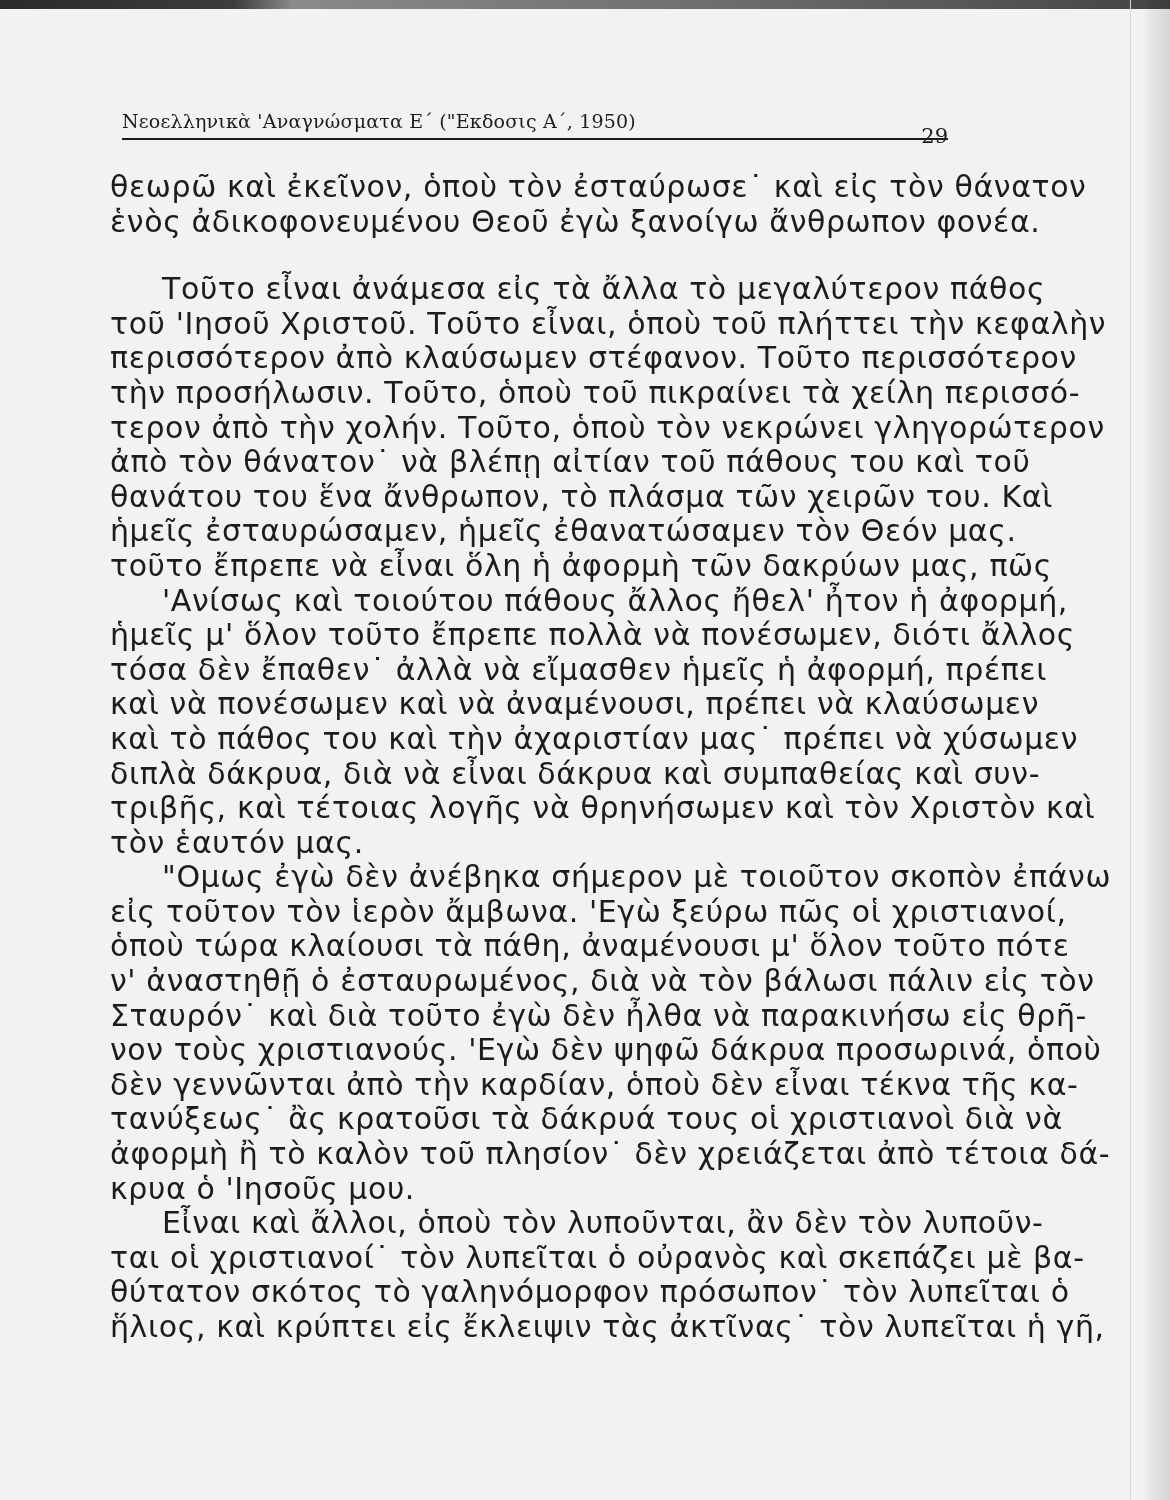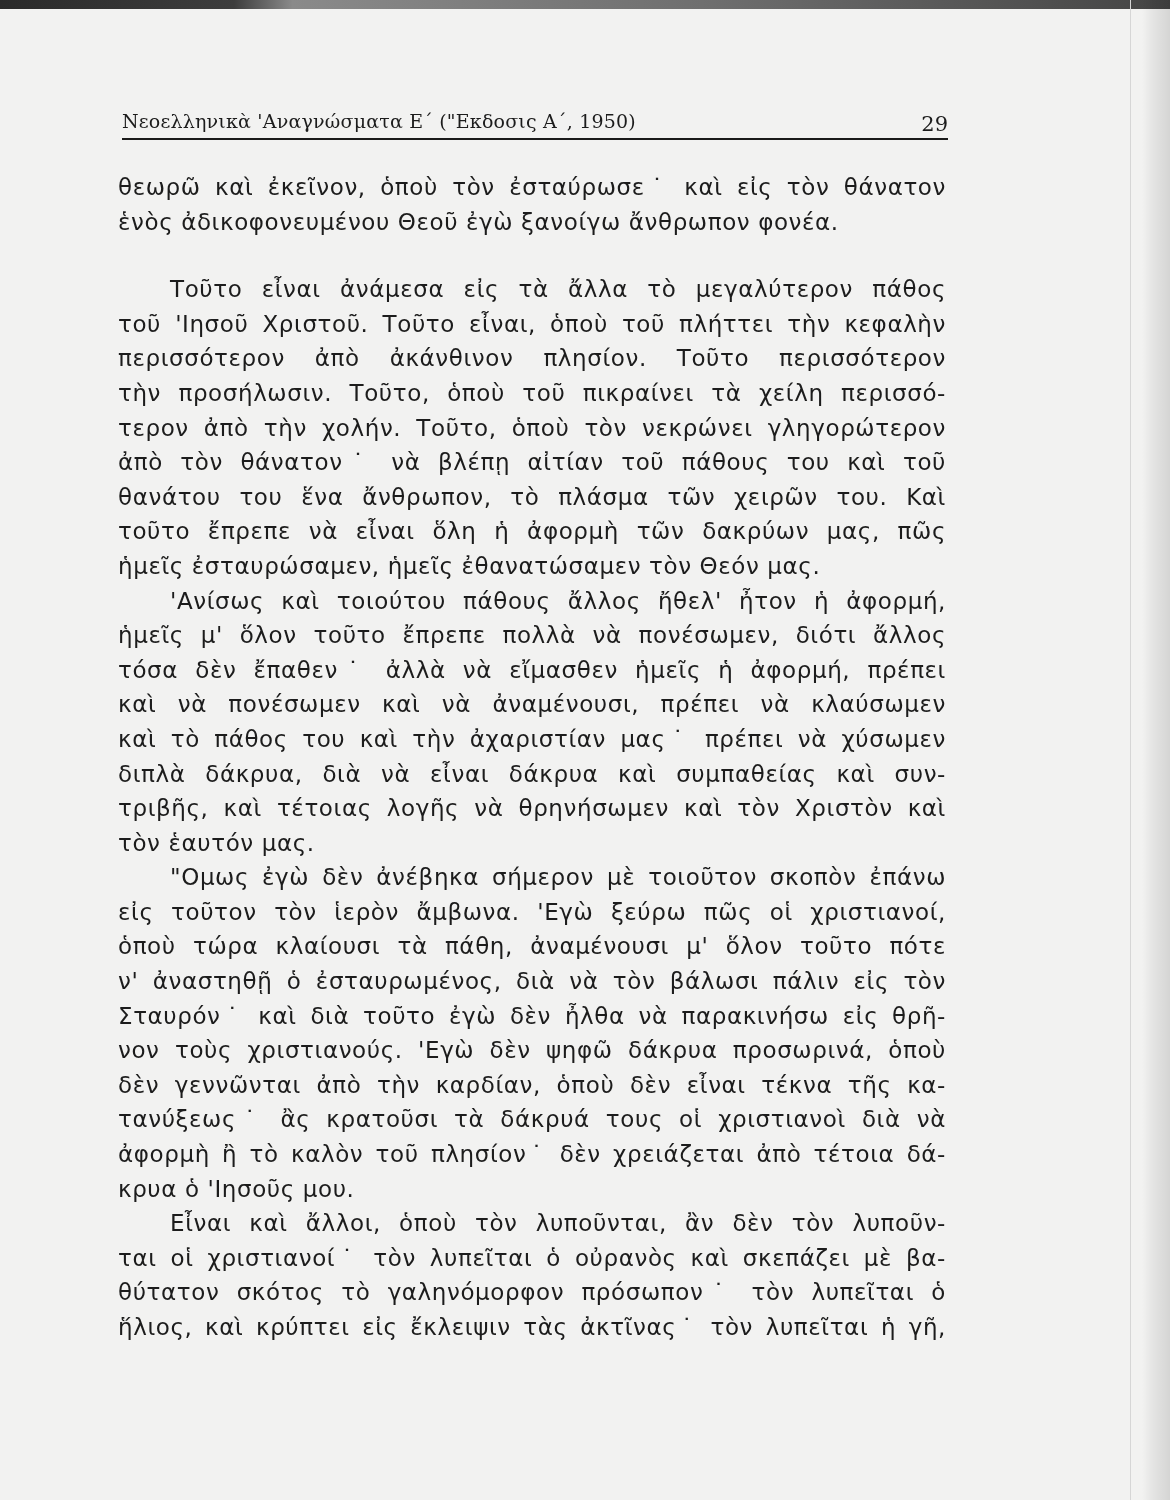"29" .header .pagenum { top: 4px -> 16px }
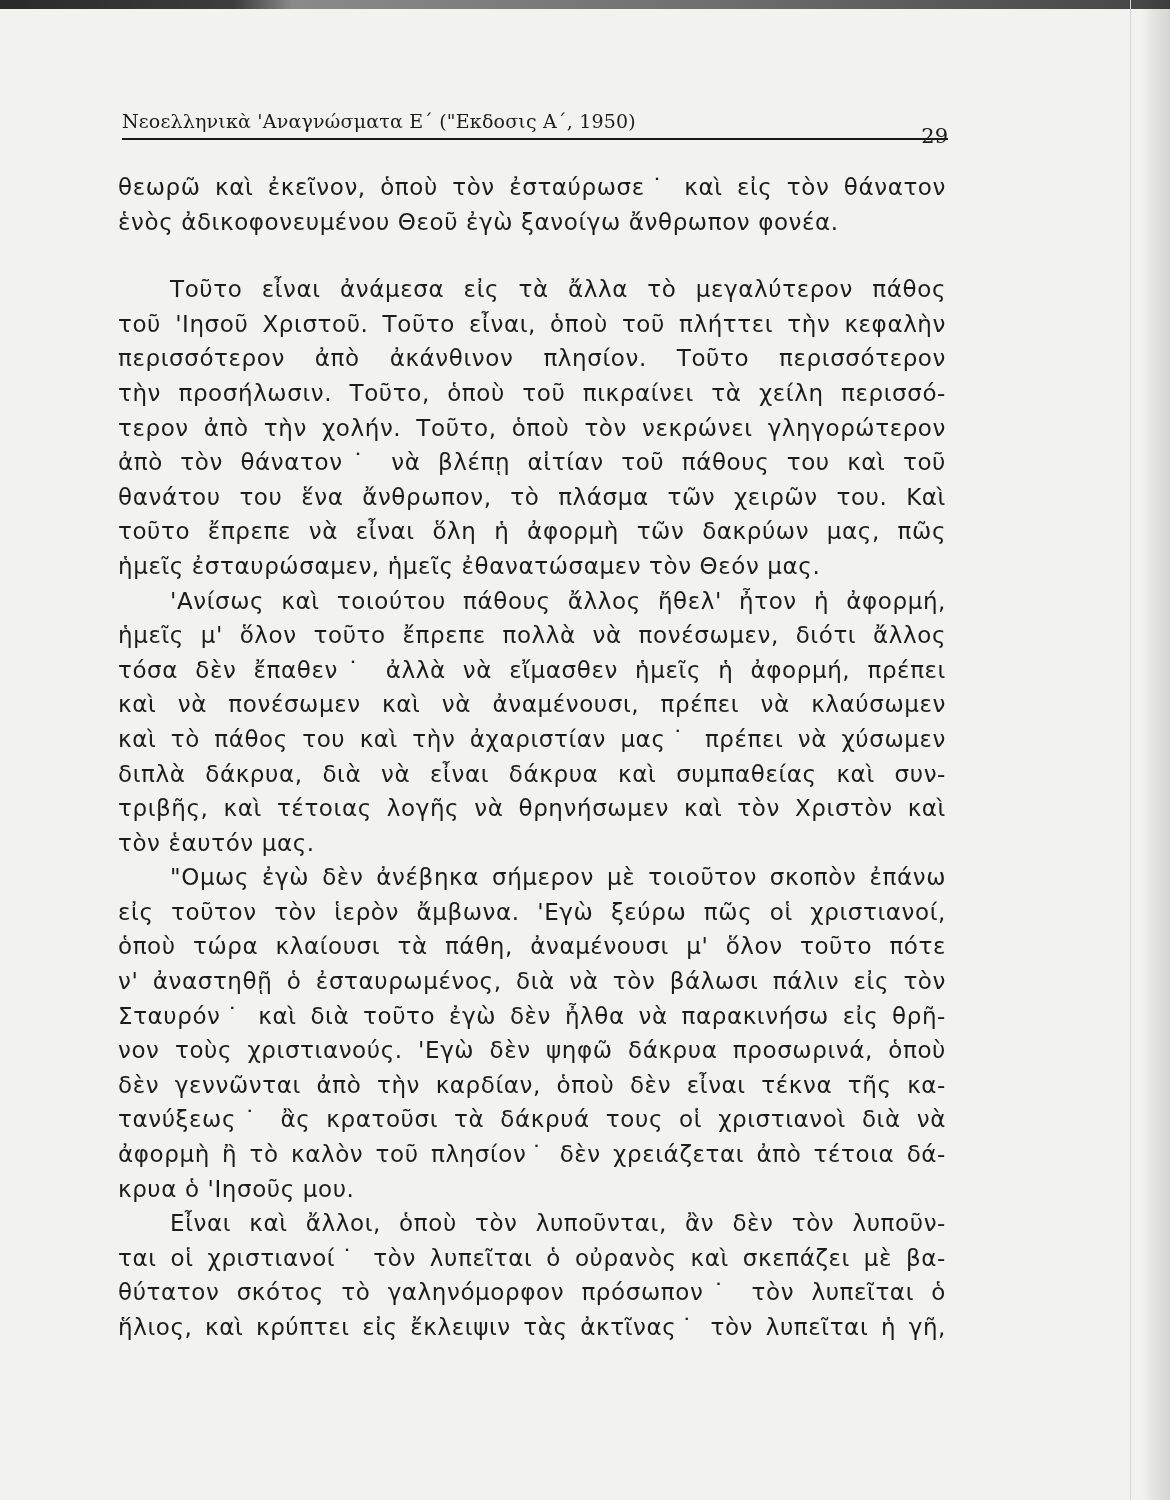"θεωρῶ καὶ ἐκεῖνον, ὁποὺ τὸν" .body-text { font-size: 23px -> 30px; left: 118px -> 110px }
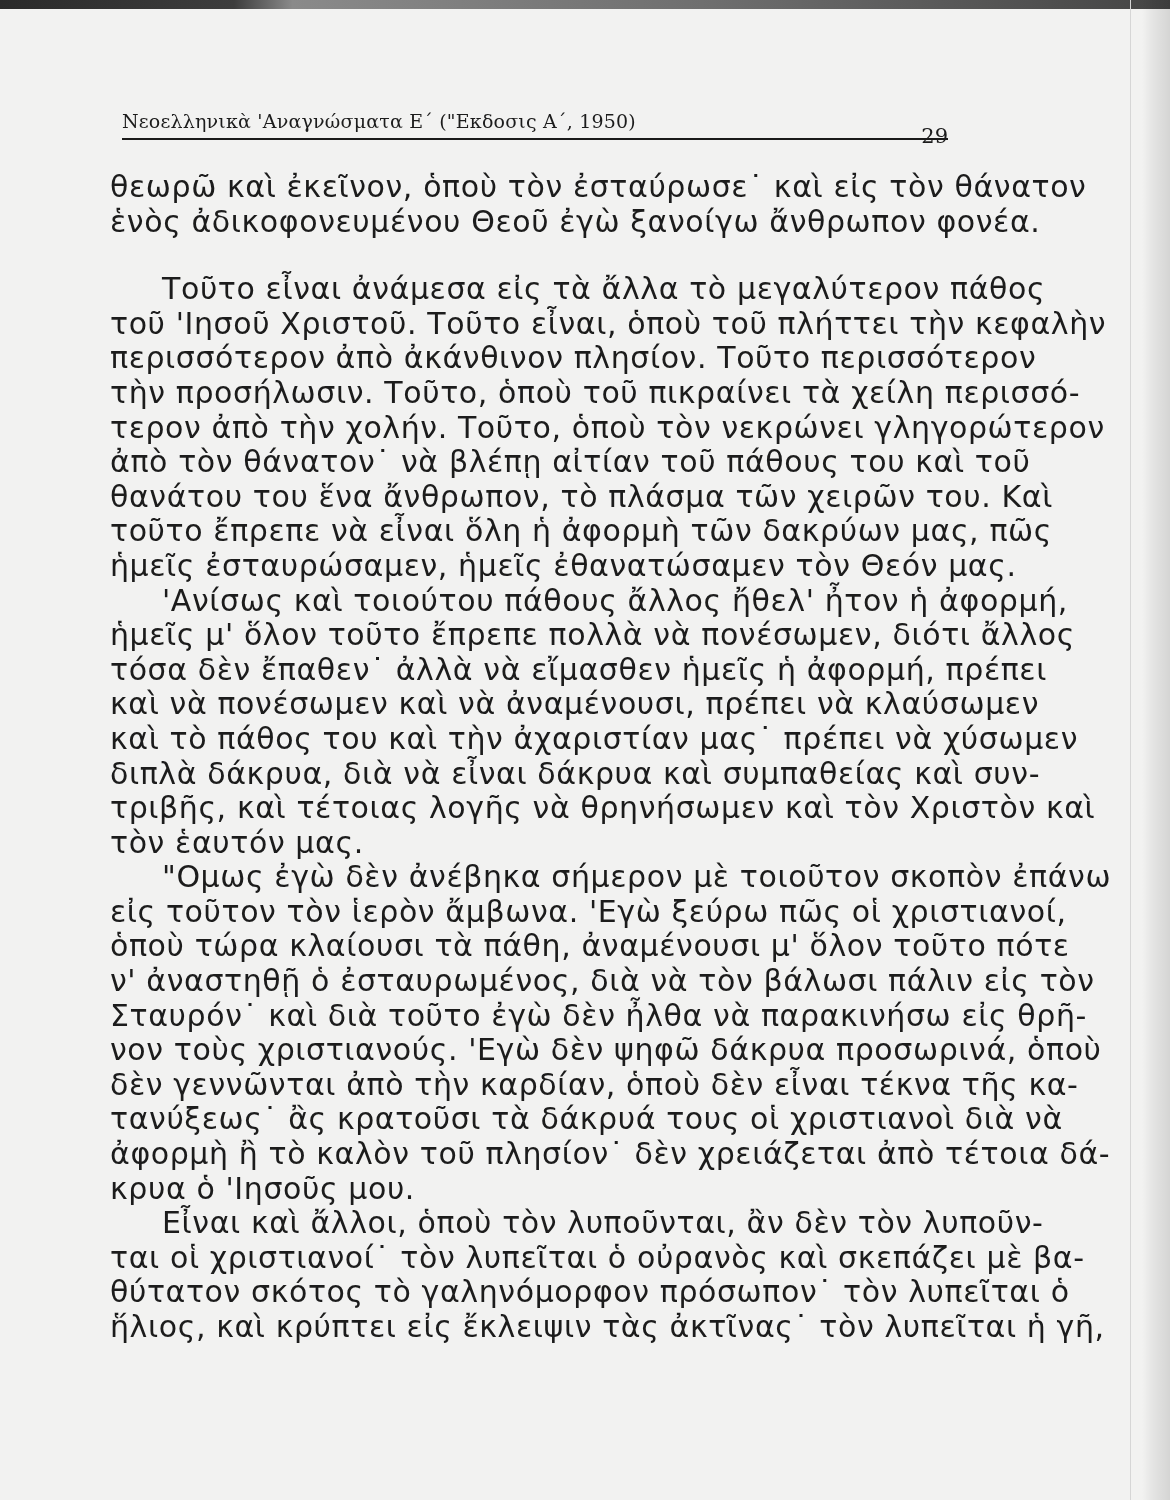"περισσότερον ἀπὸ ἀκάνθινον πλησίον." span.line { text: ἀκάνθινον πλησίον -> κλαύσωμεν στέφανον }
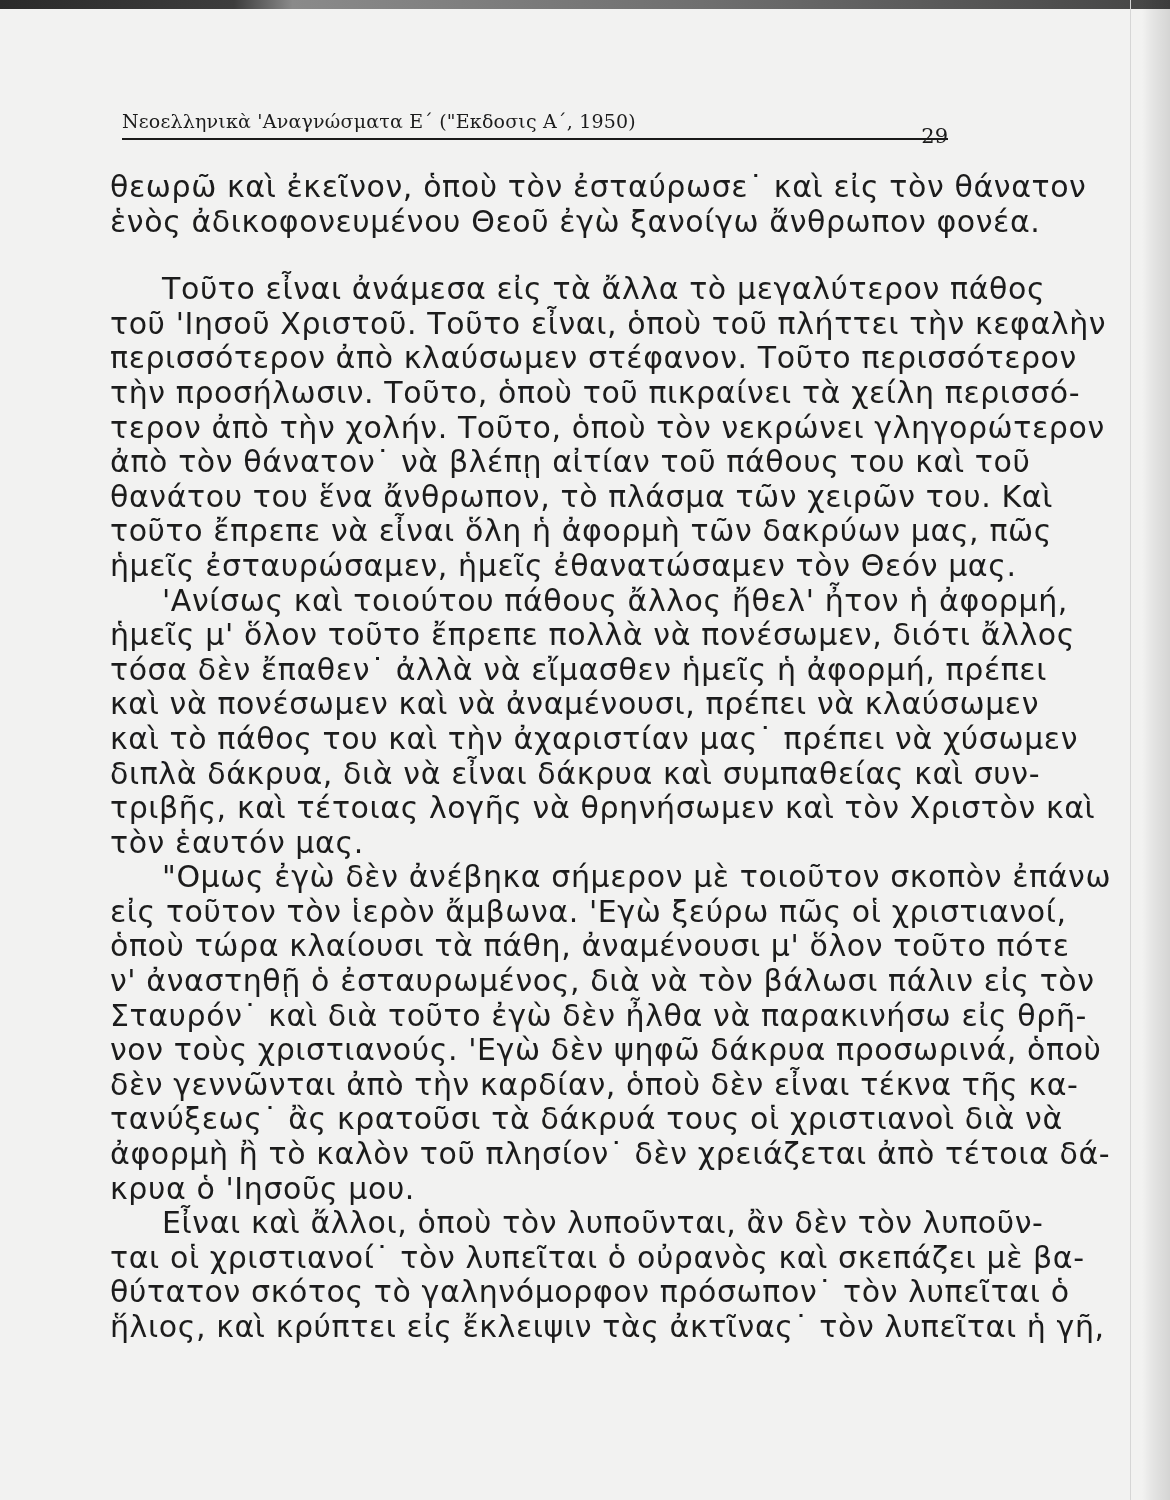"τοῦτο ἔπρεπε νὰ εἶναι ὅλη" span.line { order: before "ἡμεῖς ἐσταυρώσαμεν, ἡμεῖς ἐθανατώσαμεν" -> after "ἡμεῖς ἐσταυρώσαμεν, ἡμεῖς ἐθανατώσαμεν" }
